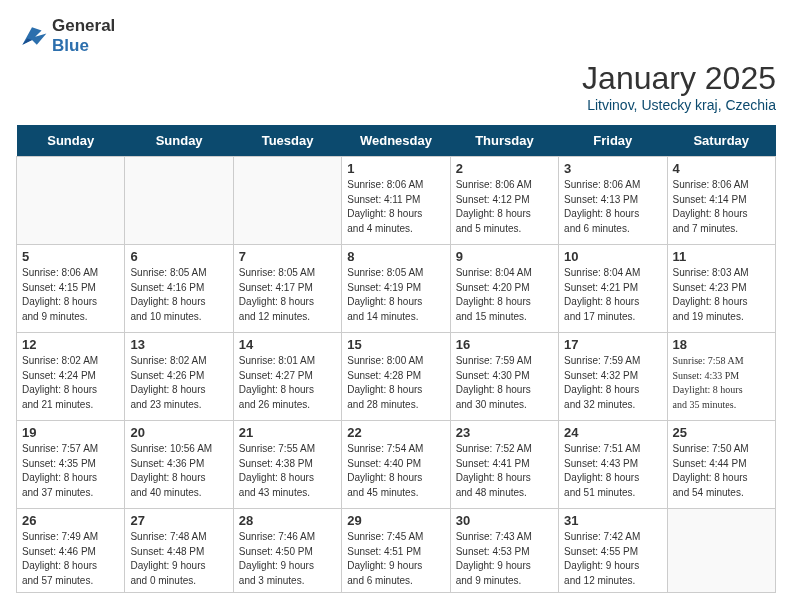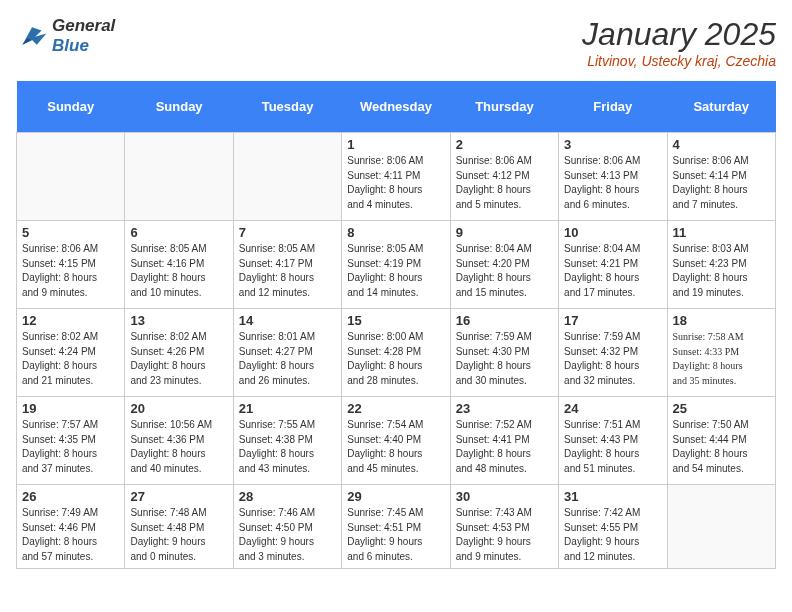"General" .header { font-style: italic -> none }
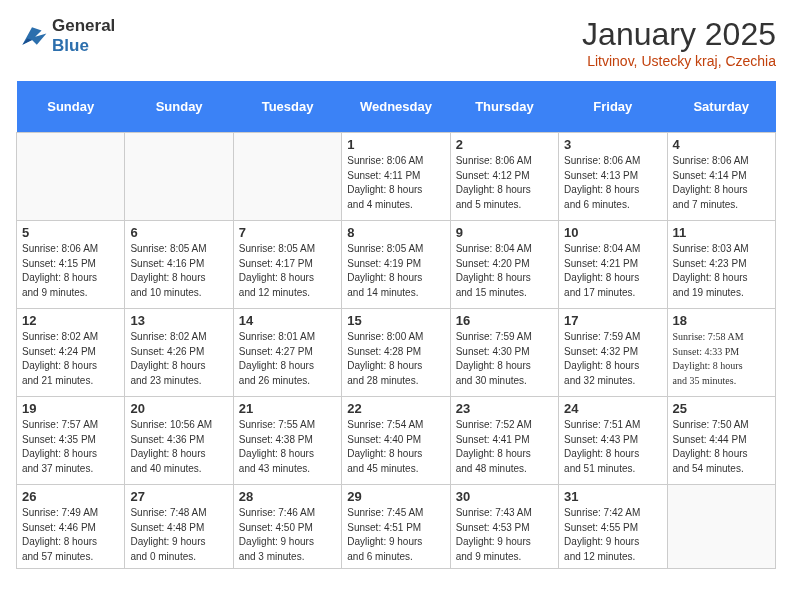"January 2025" .title-block { margin-top: none -> 44px }
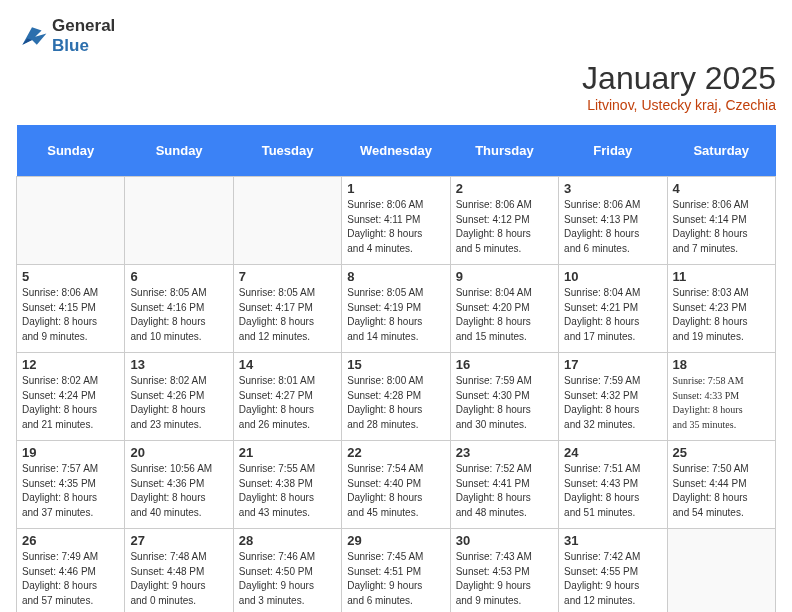"Litvinov, Ustecky kraj, Czechia" .calendar-subtitle { color: #c2410c -> #0c4a6e }
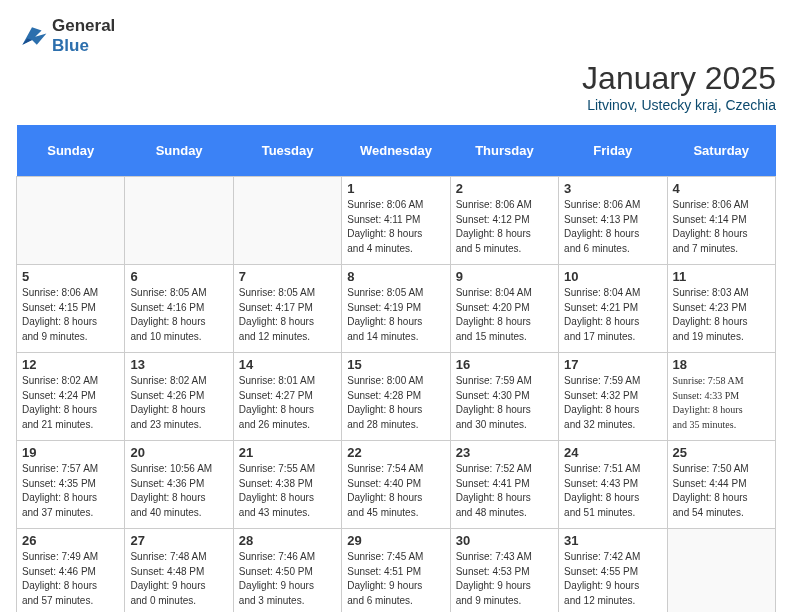"Sunday" th { background-color: #3b82f6 -> #0c4a6e; padding: 18px 4px -> 8px 4px }
